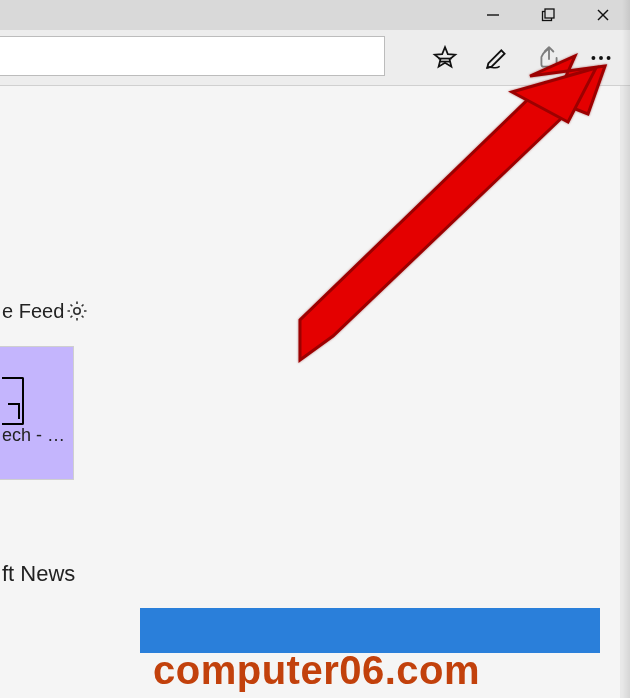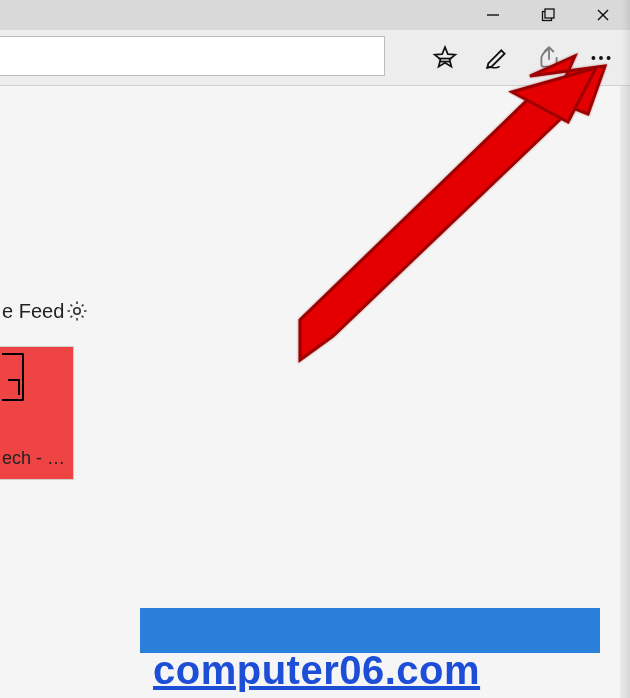"ech - …" .tile { background: #ef4444 -> #c4b5fd; justify-content: space-between -> center }
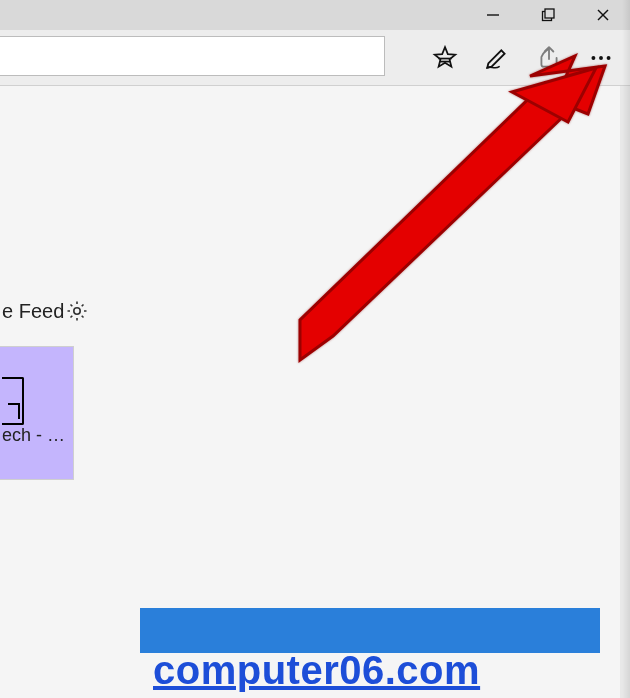"ft News" div.section-heading { html: none -> <div>ft News</div> }
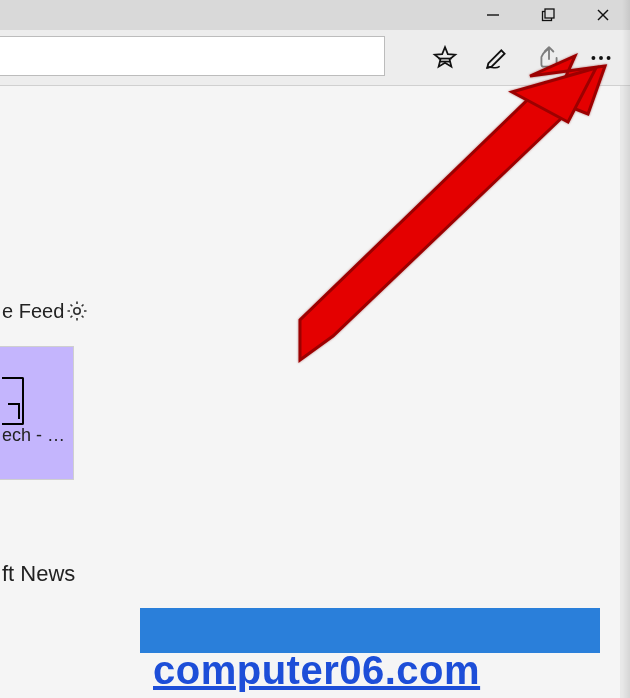"computer06.com" .watermark { color: #1d4ed8 -> #c2410c; text-decoration: underline -> none }
